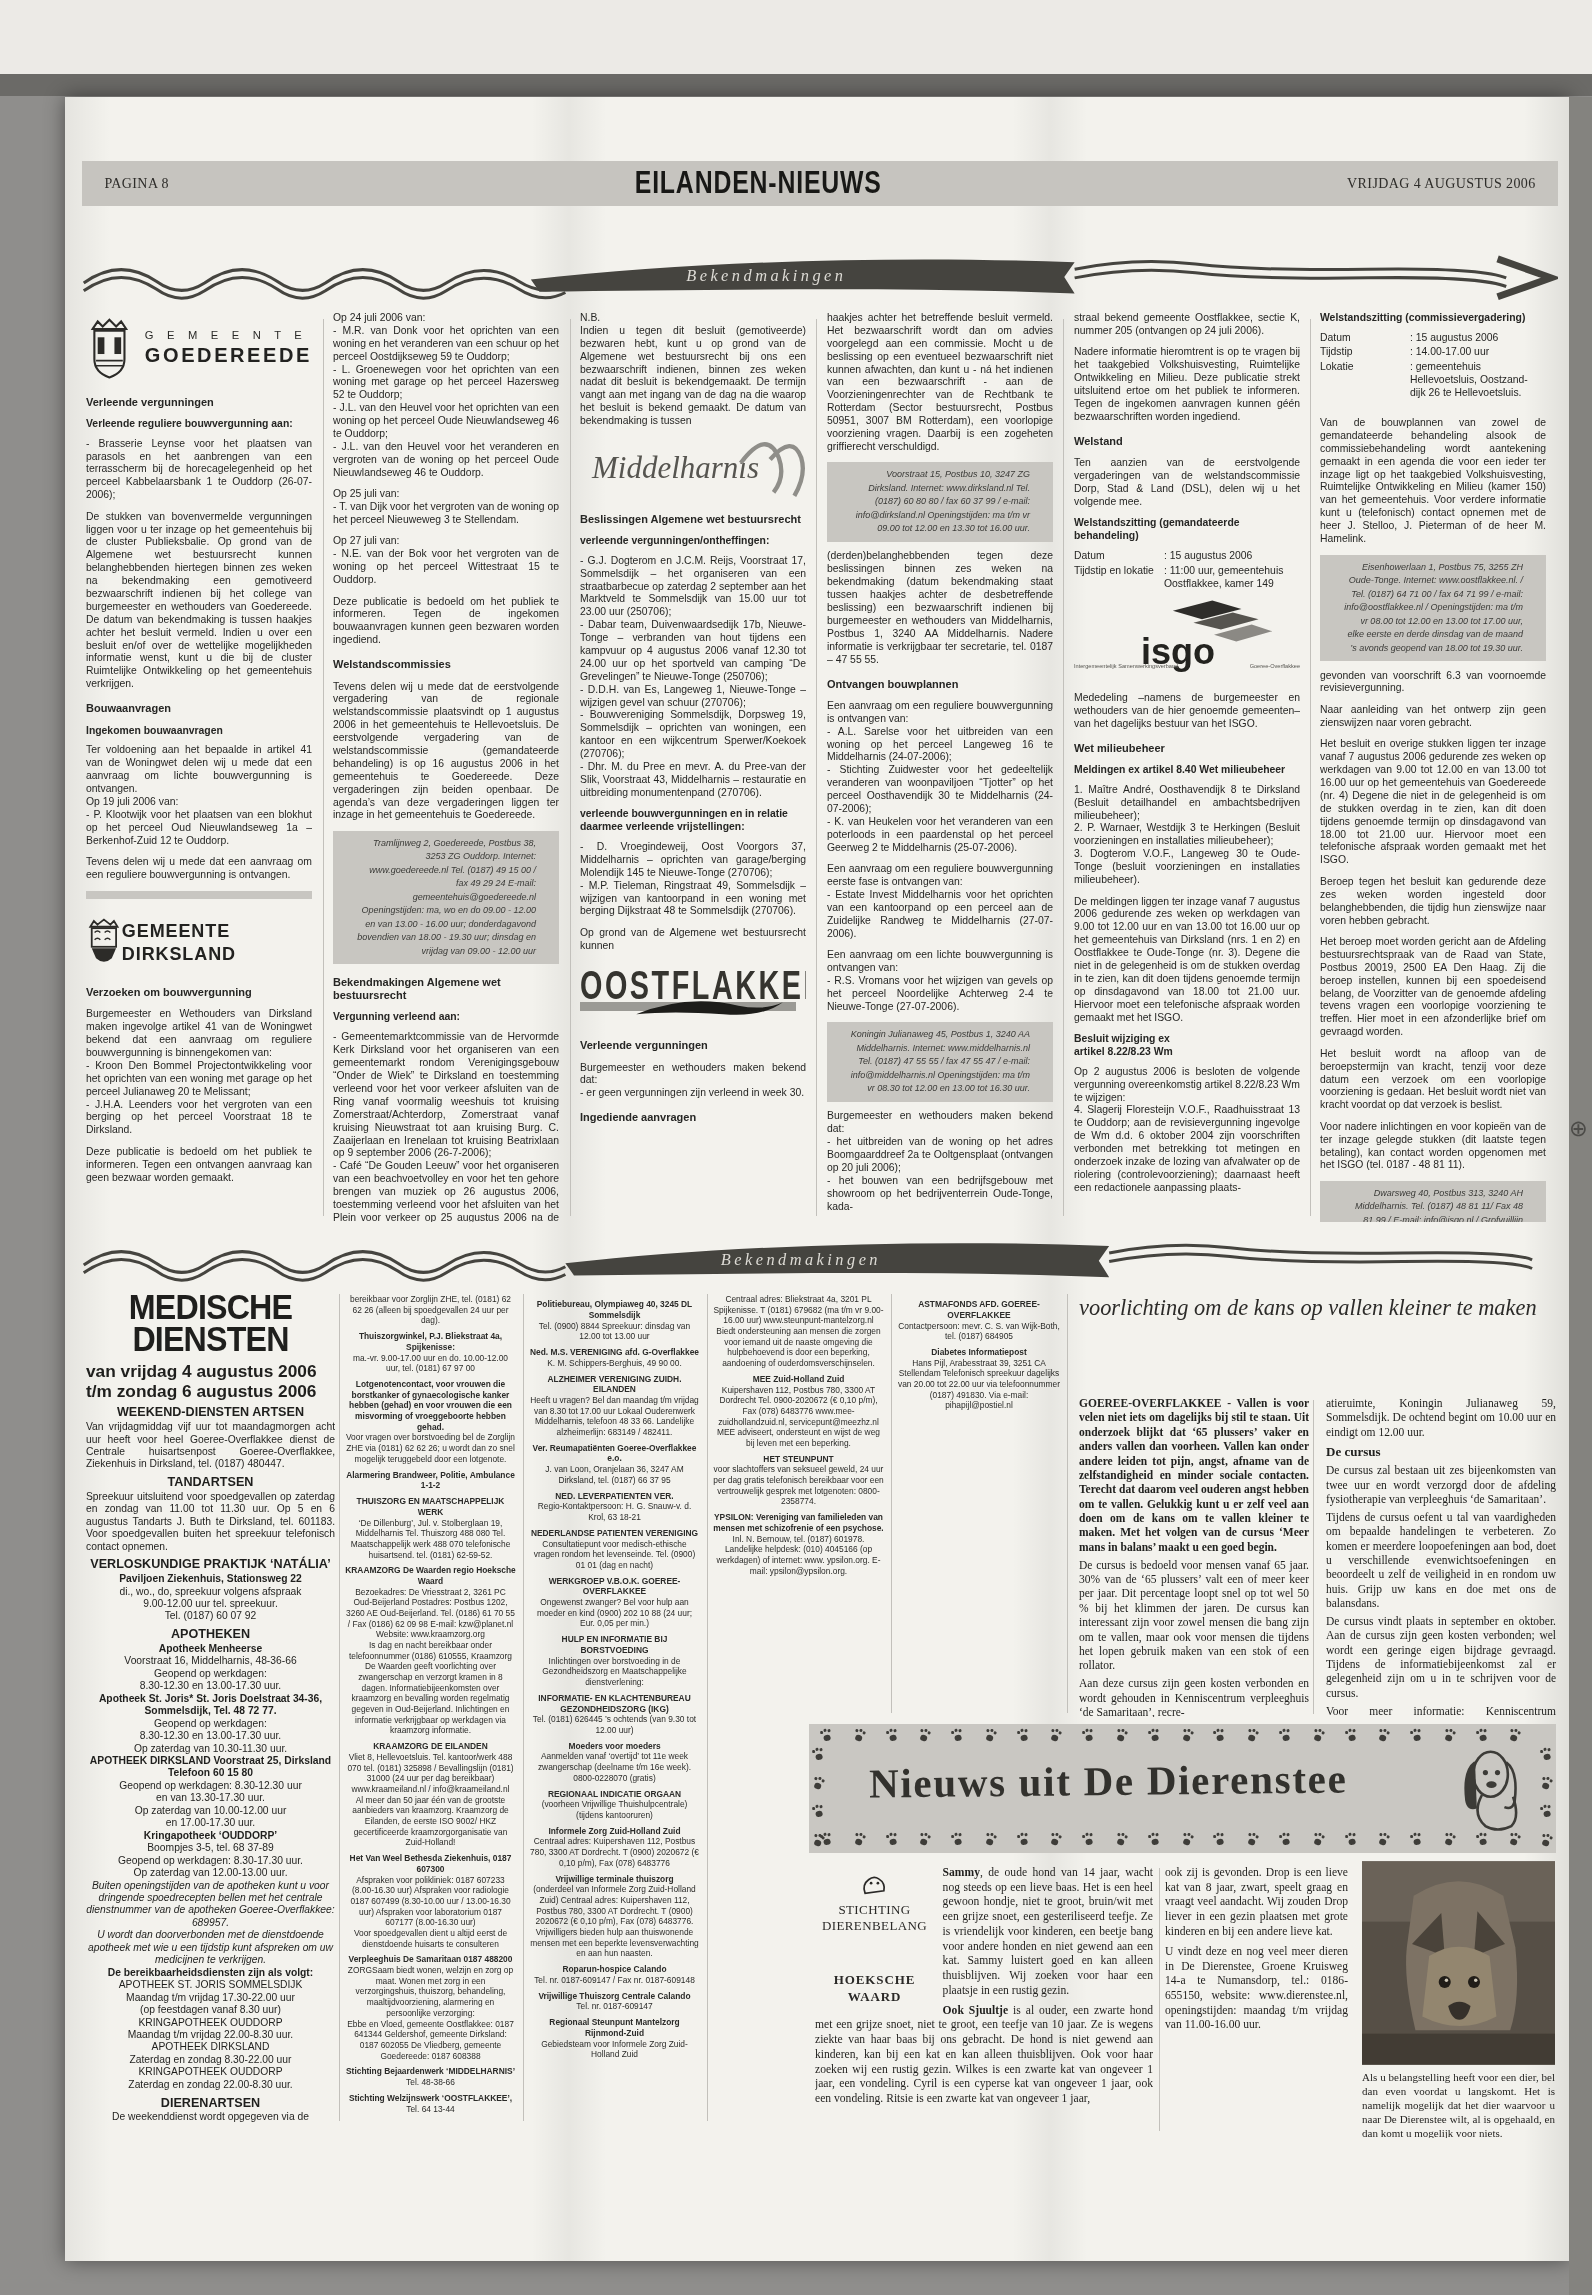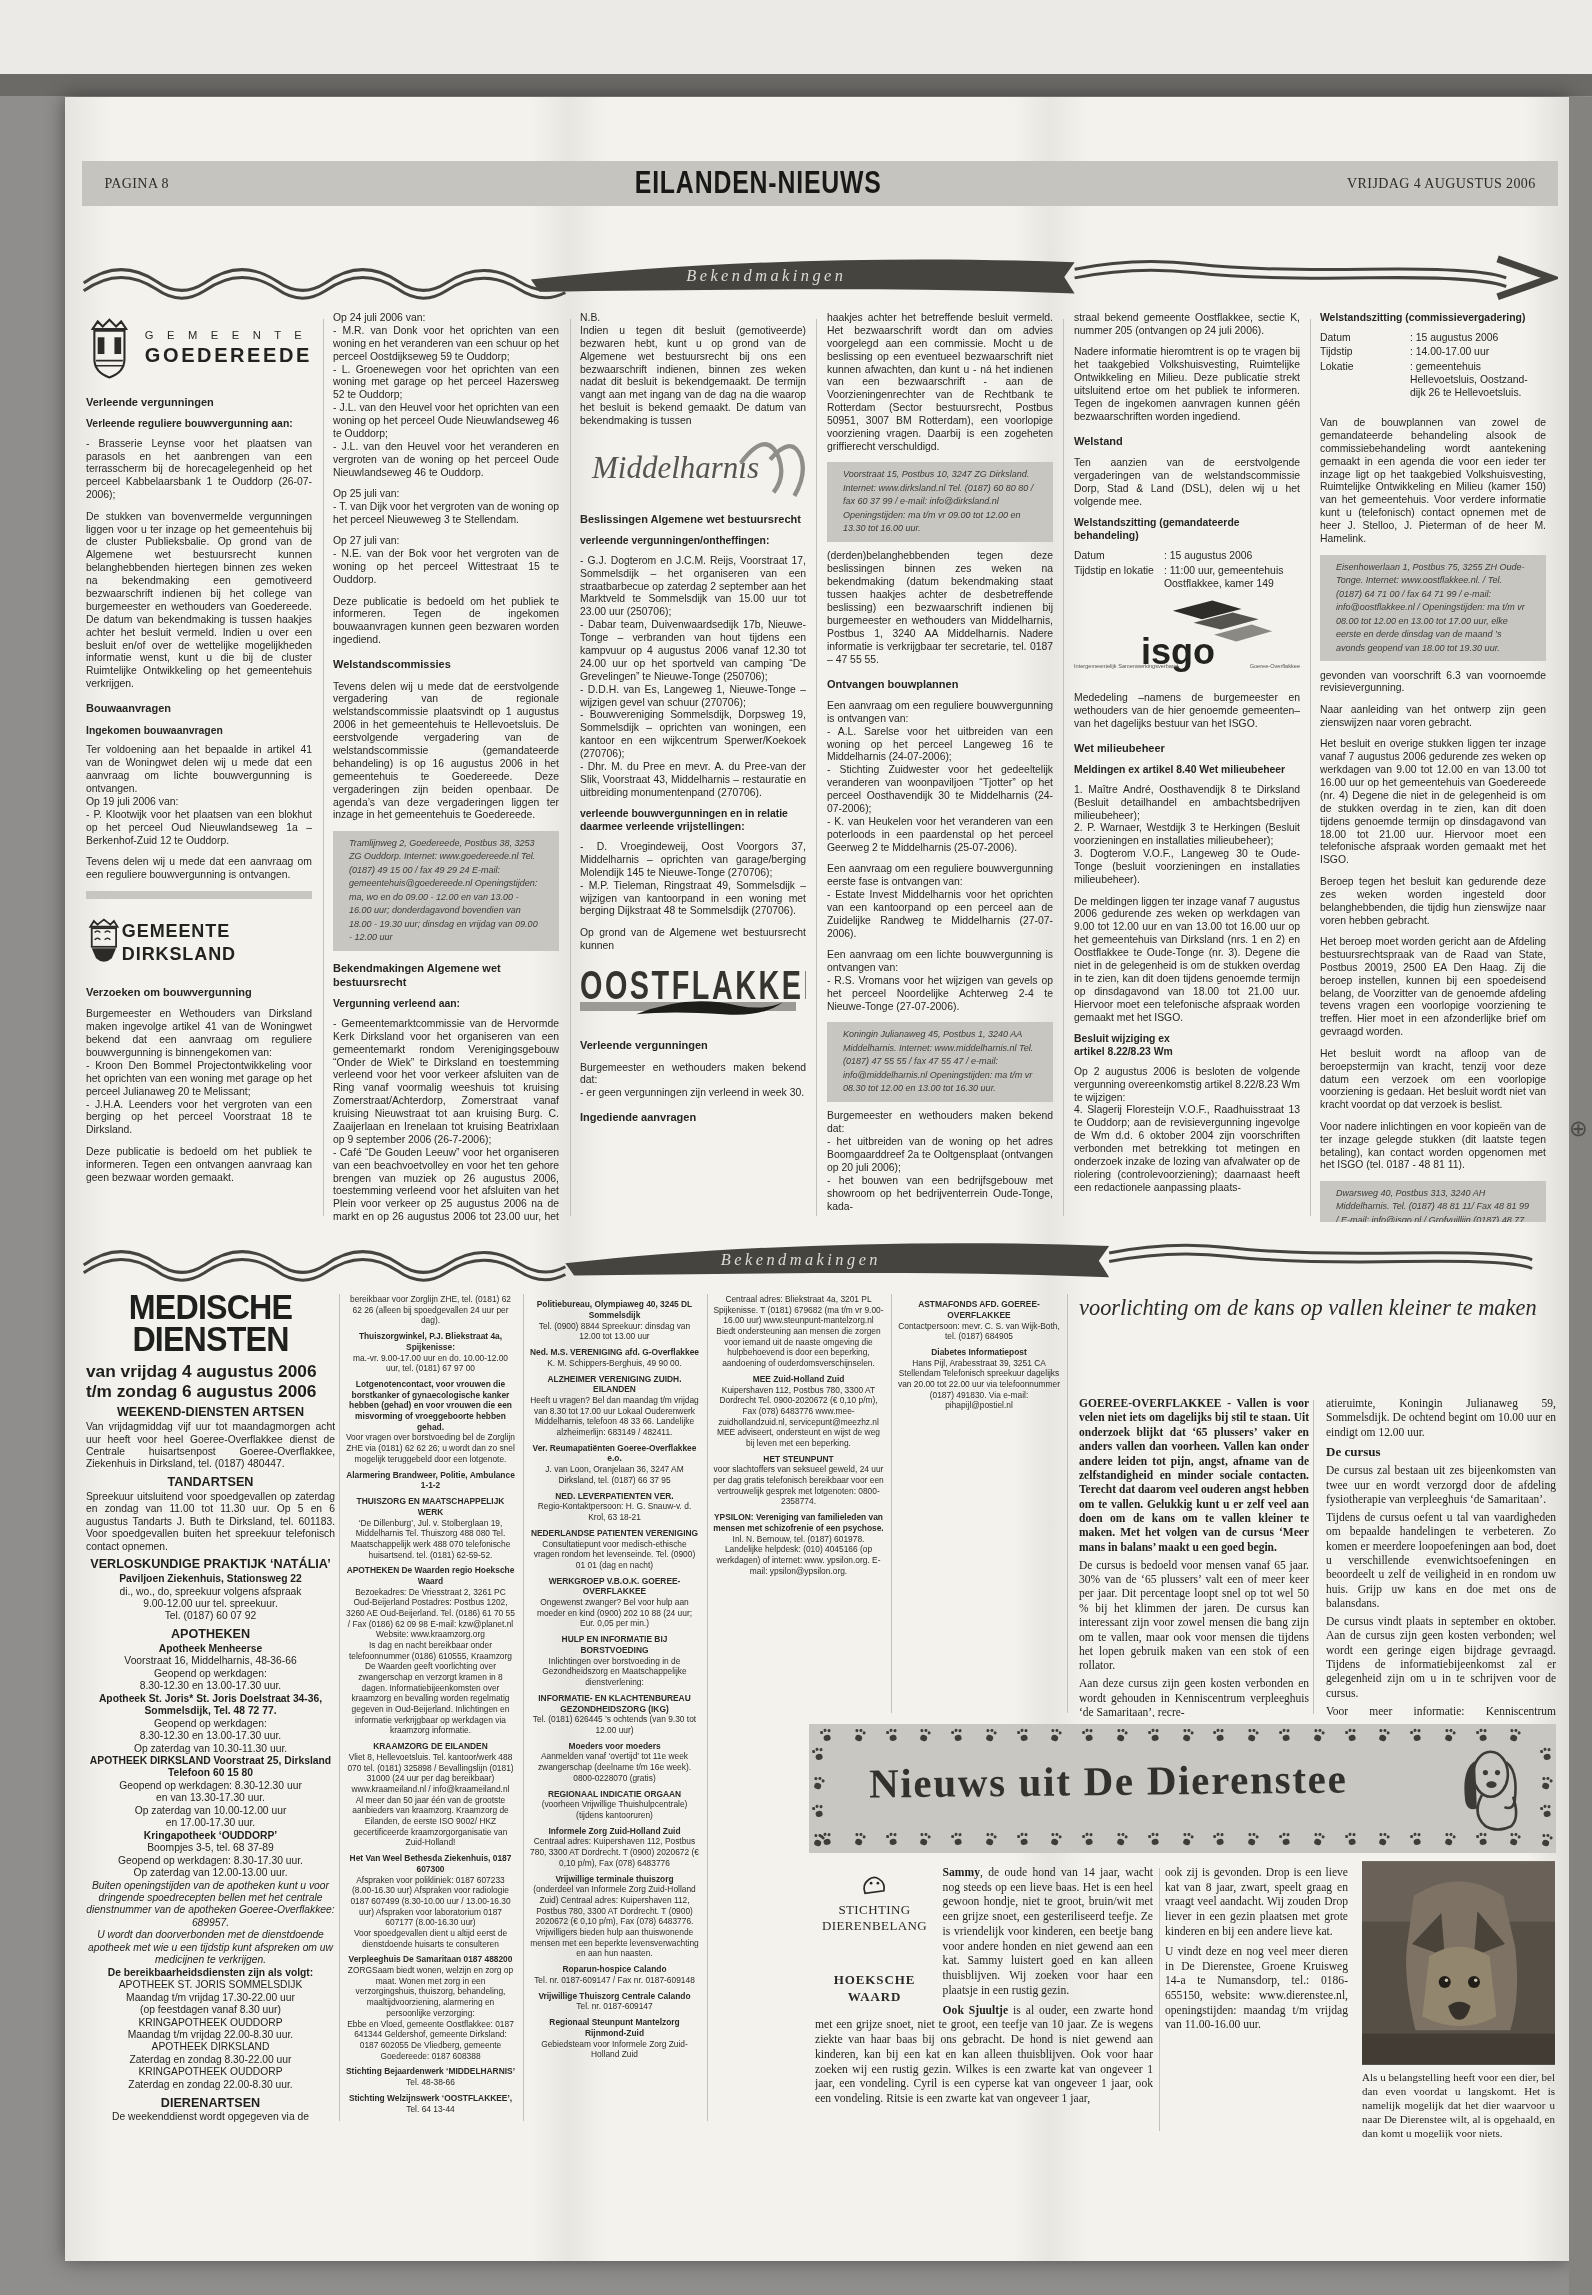"Voorstraat 15, Postbus 10, 3247" .blk.box { padding: 6px 16px -> 6px 23px; text-align: left -> right }
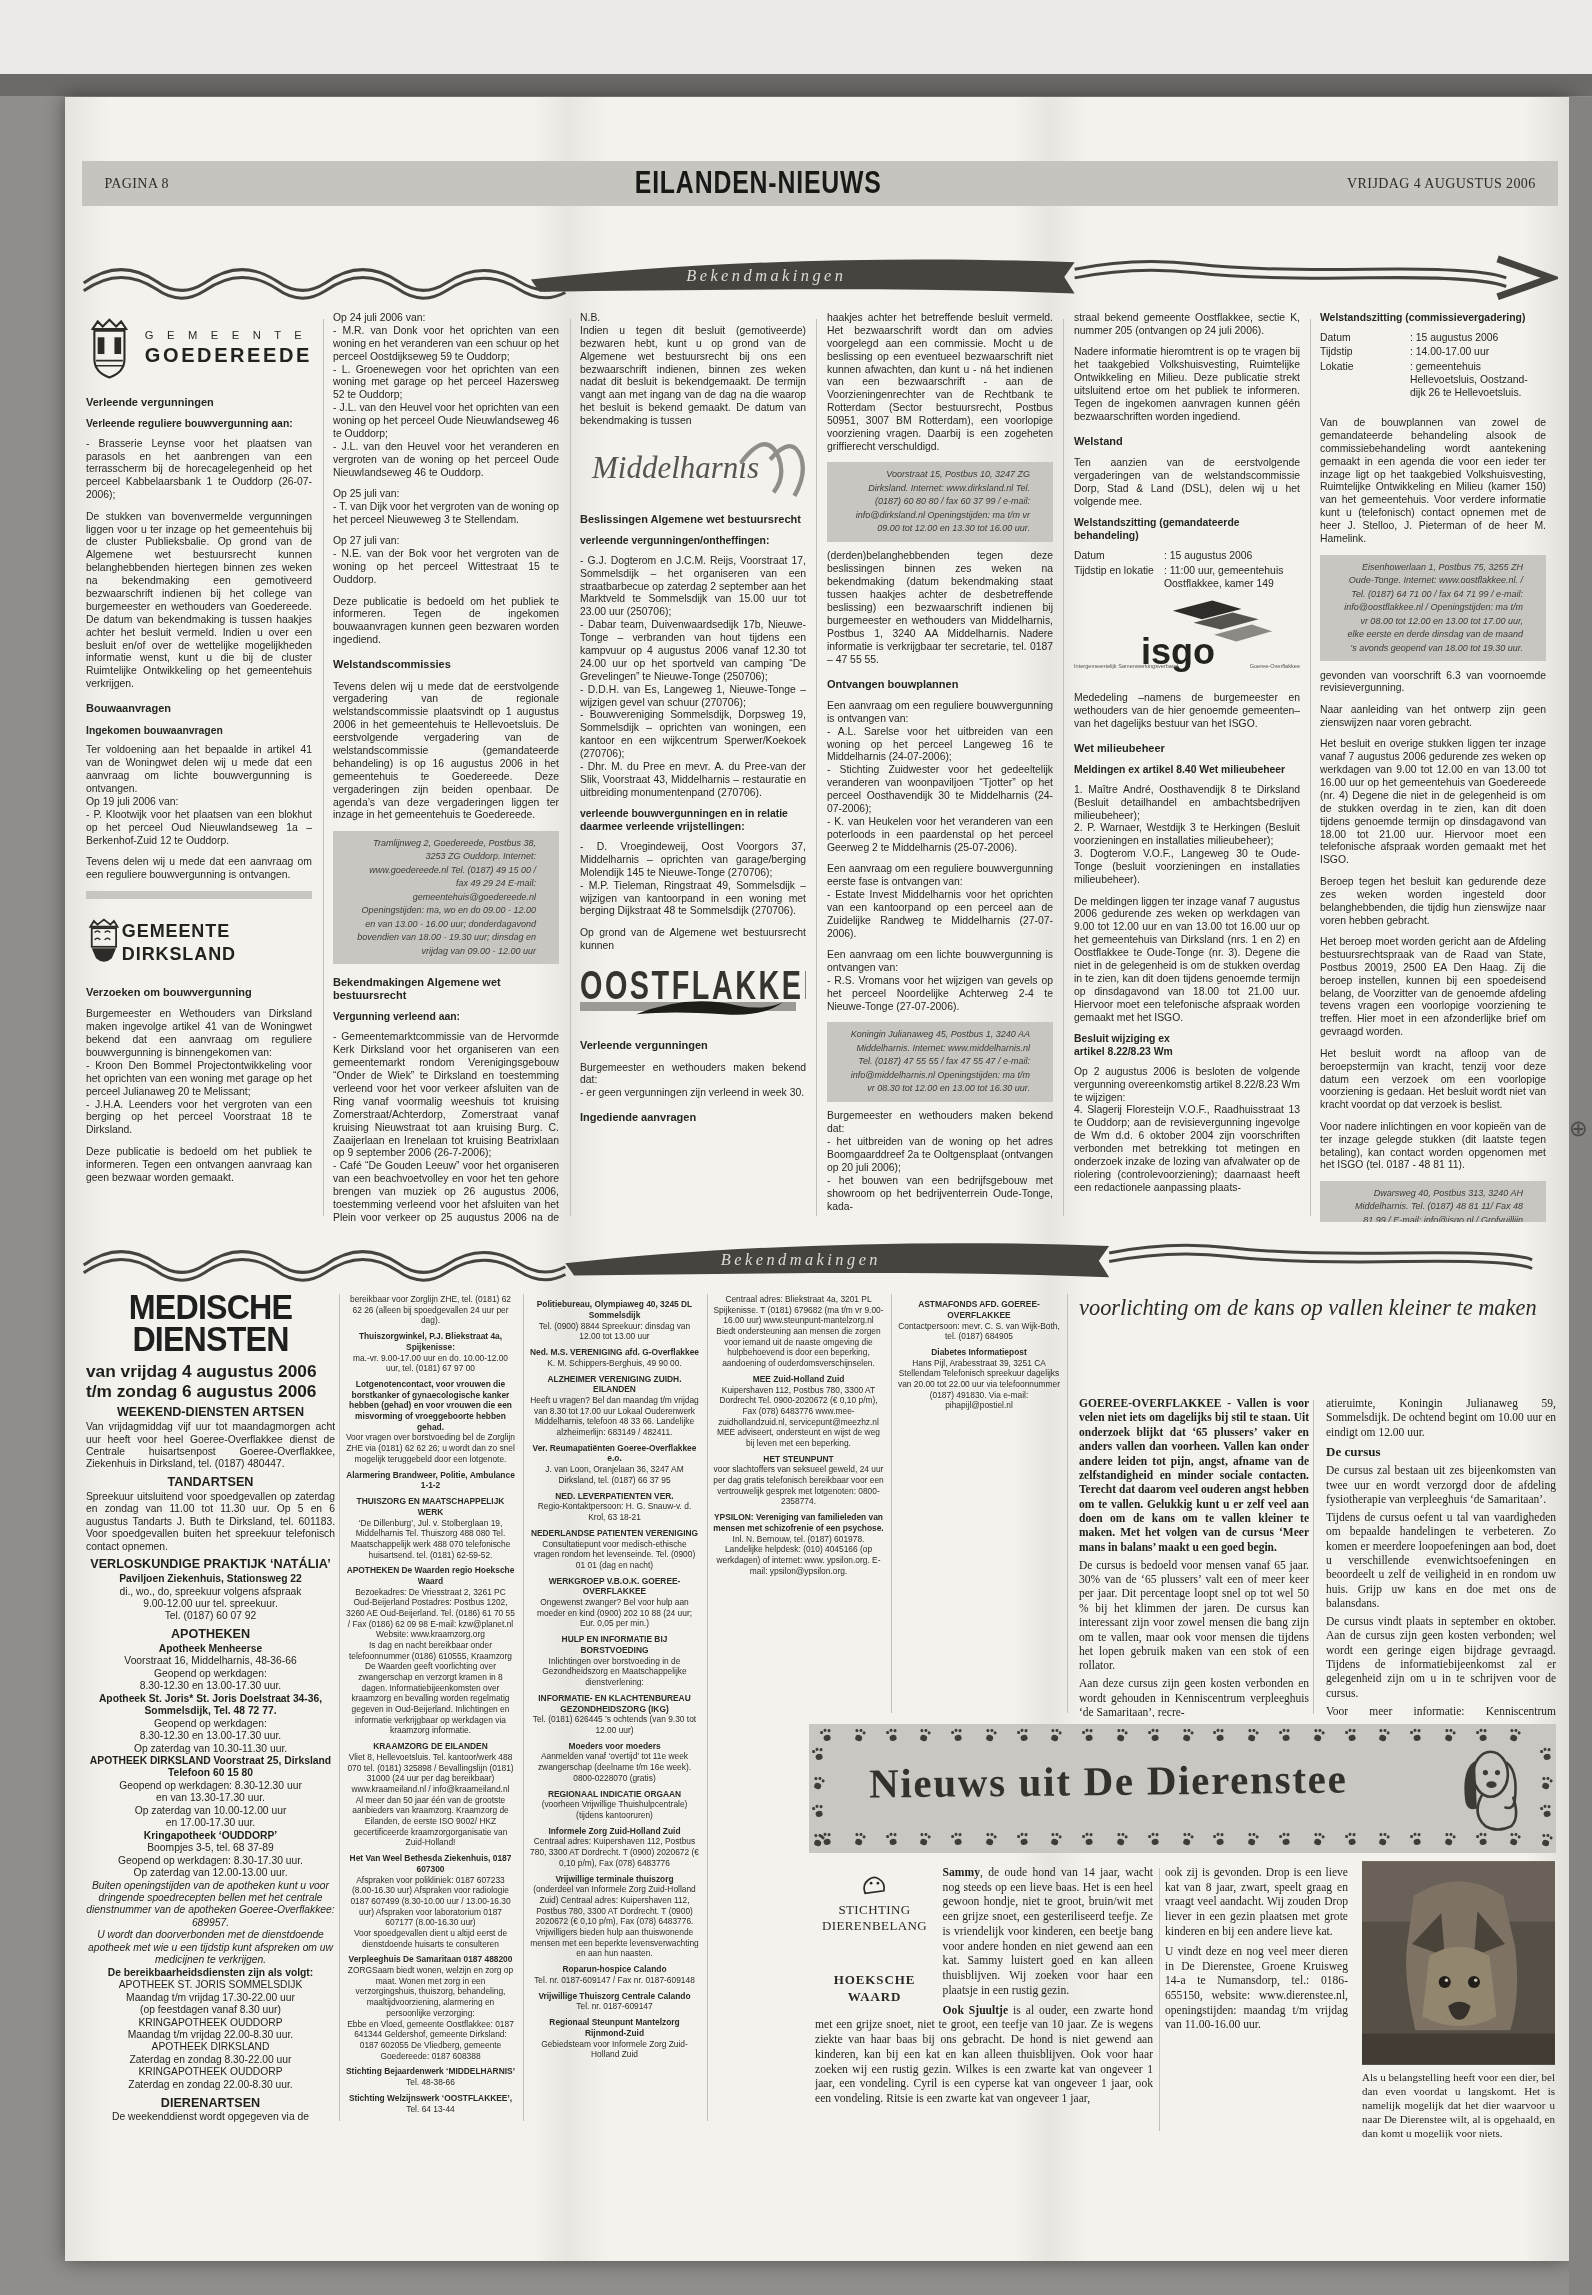"APOTHEKEN De Waarden regio Hoeksche" div.blk { text: APOTHEKEN -> KRAAMZORG }
